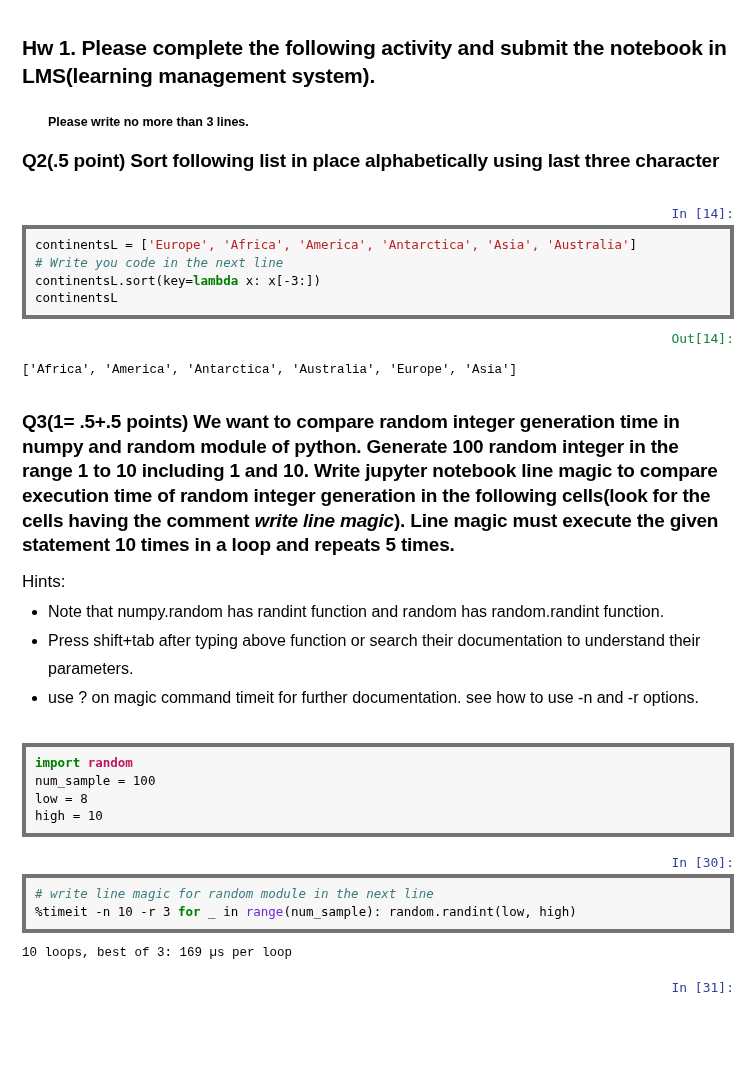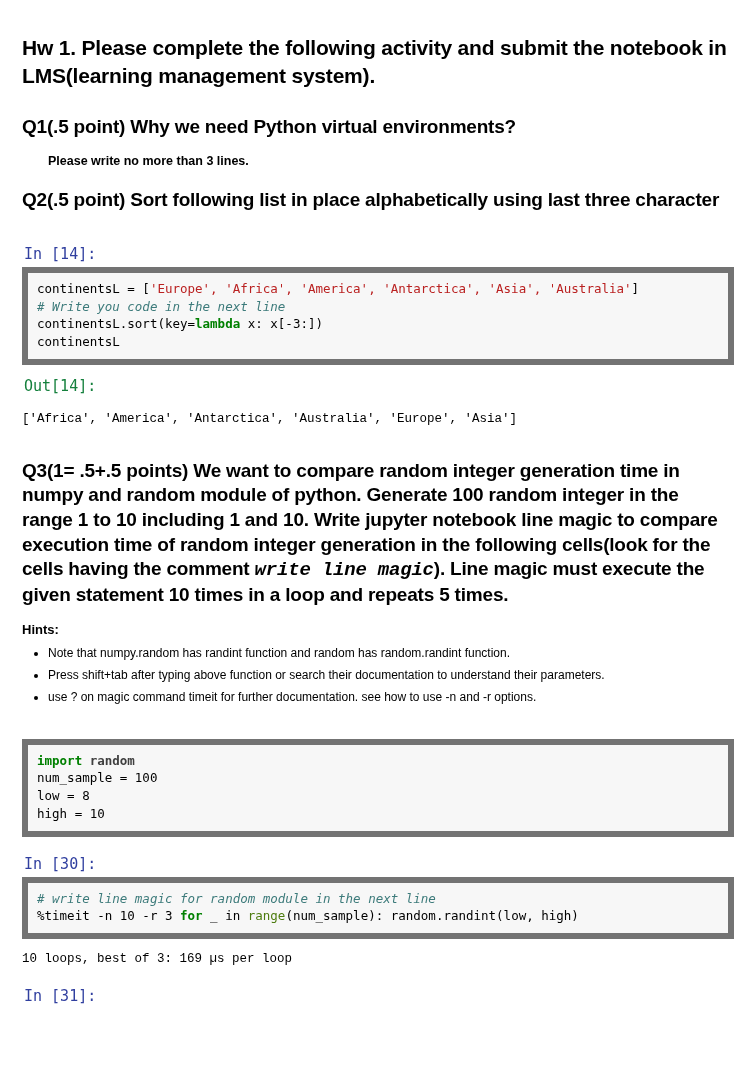"Q1(.5 point) Why we need" h2.q-title { html: <h2>Q1(.5 point) Why we need Python virtual environments?</h2> -> none }
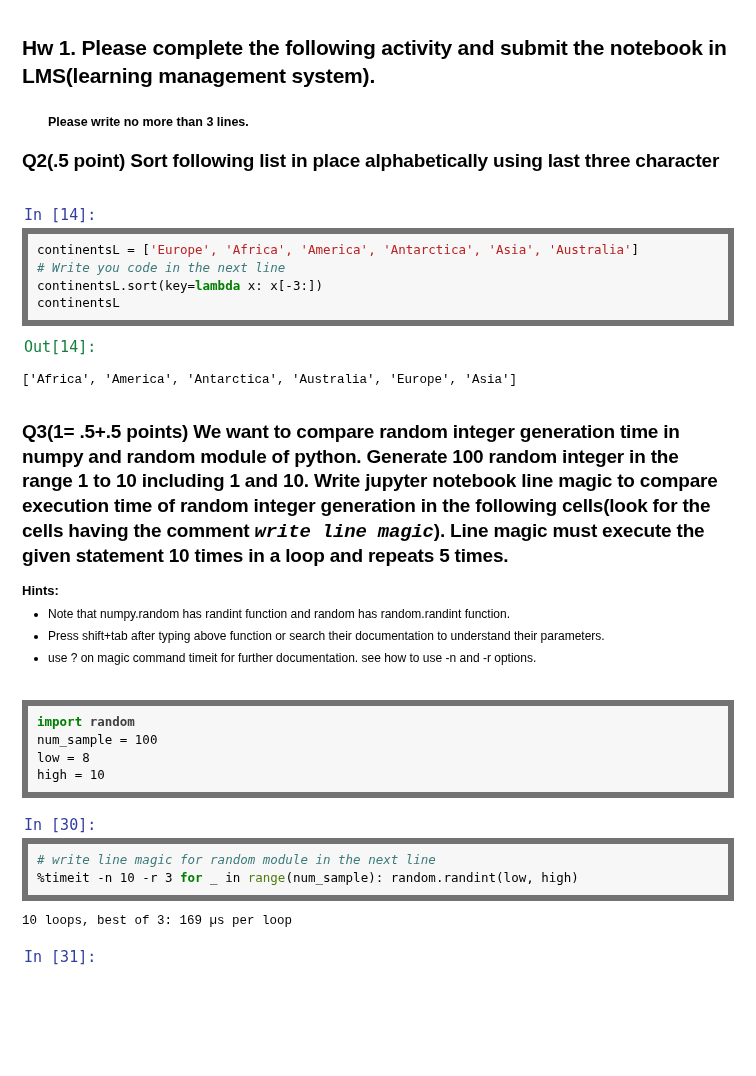"In [14]:" .prompt { font-size: 15px -> 13px; text-align: none -> right }
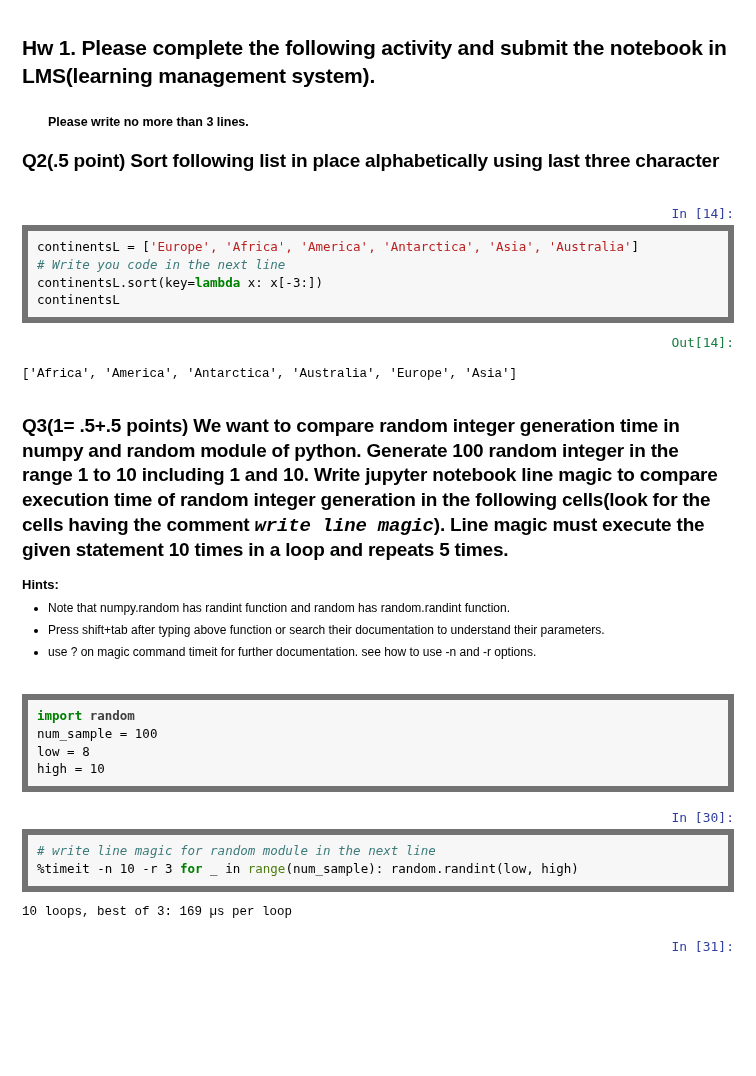"continentsL = ['Europe', 'Africa'," .code-box { border: 6px solid #737373 -> 4px solid #737373 }
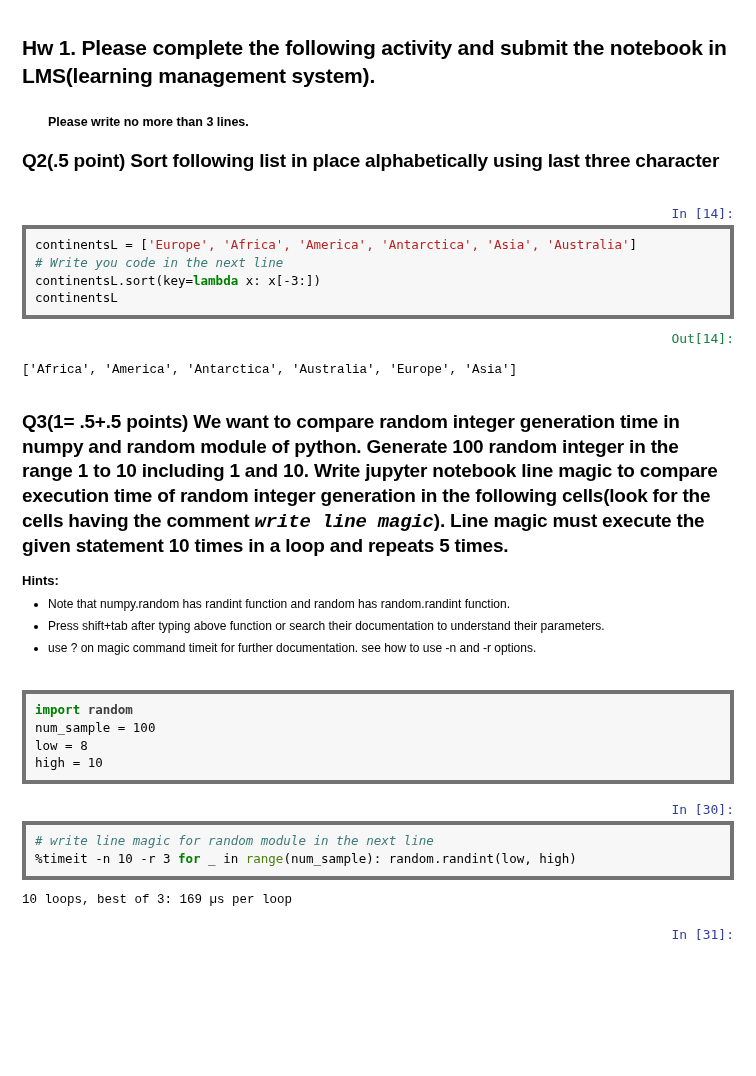"write line magic" h2.q-title .ital { font-family: Liberation Mono, monospace -> none }
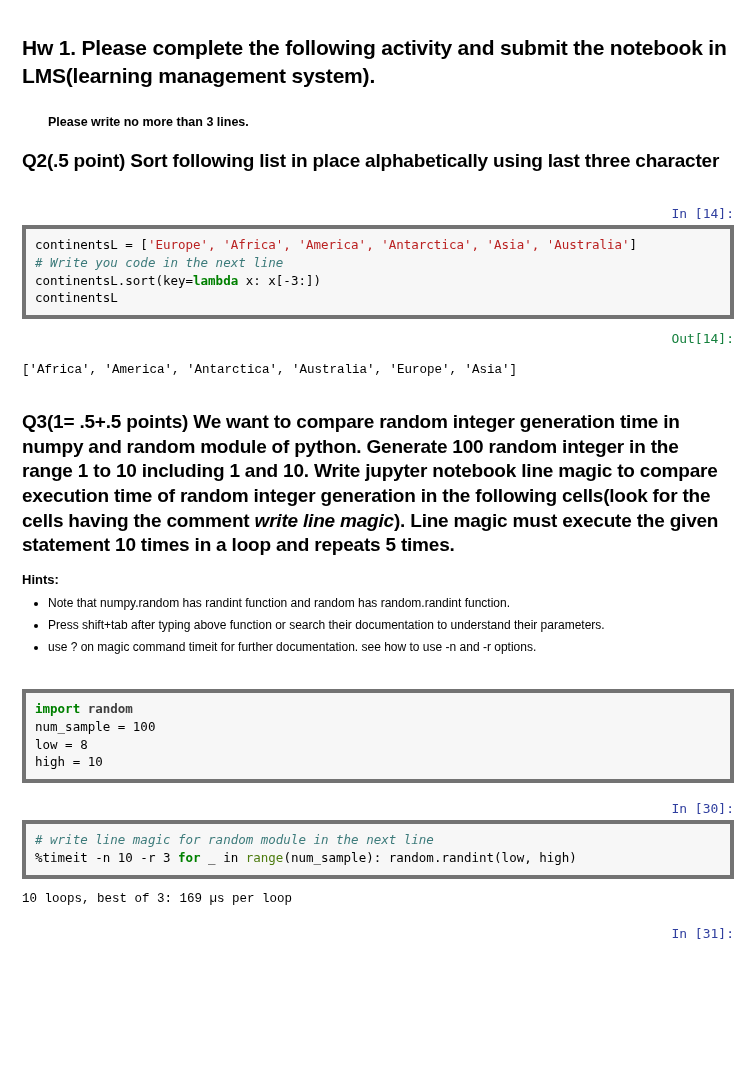"Hints:" .hints-label { font-size: 13px -> 17px; font-weight: bold -> normal }
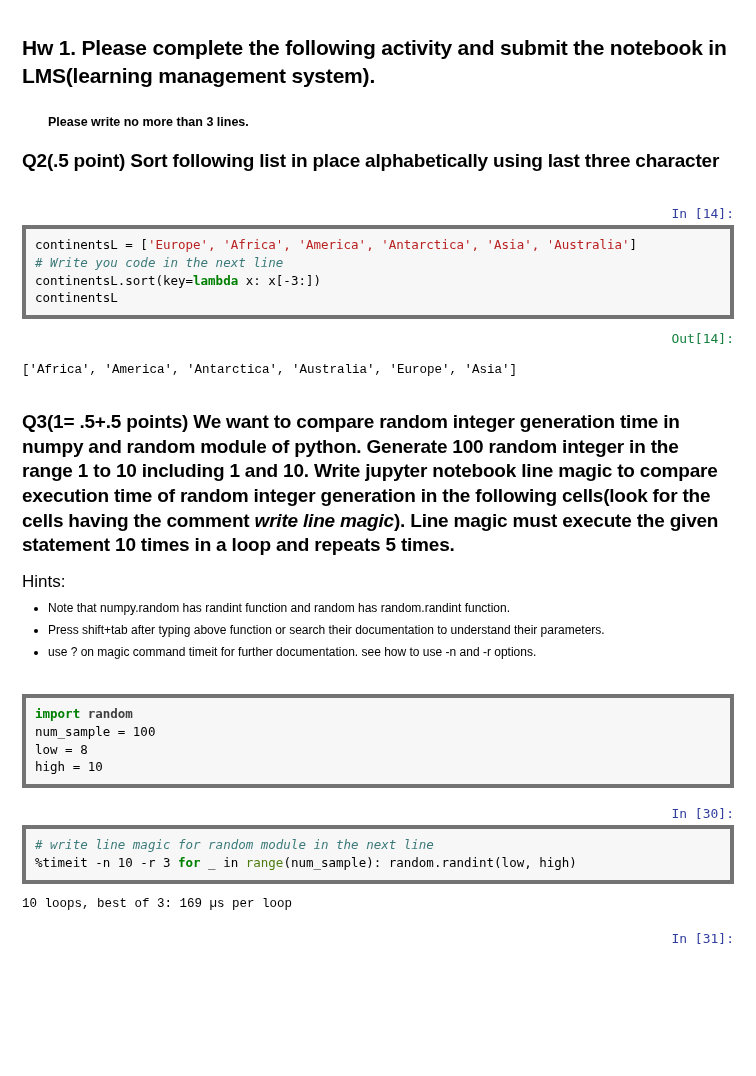"Note that numpy.random has randint" ul.hints li { font-size: 12px -> 16px }
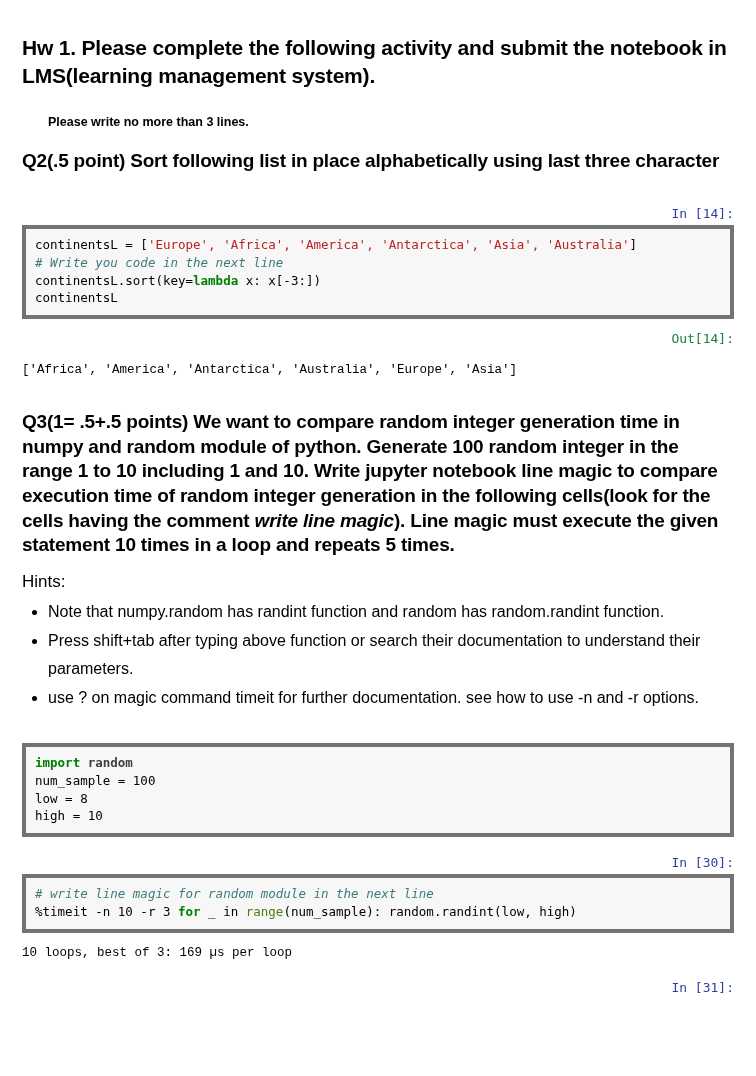"random" .tok-kw2 { color: #404040 -> #be185d }
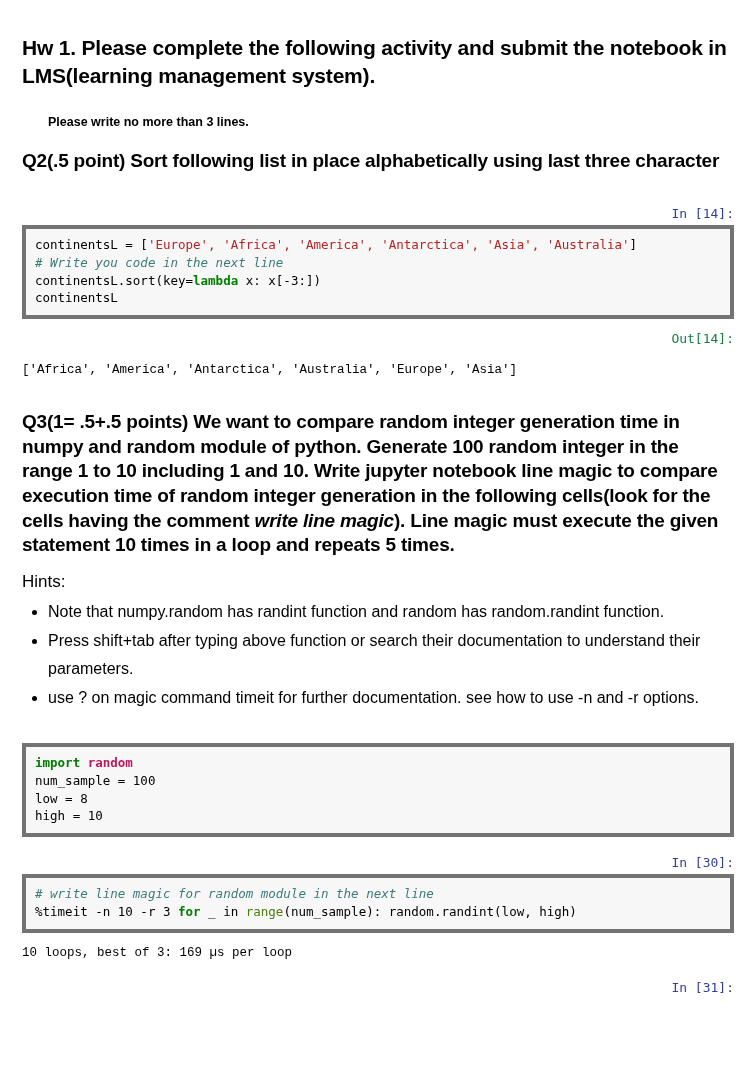"range" .tok-builtin { color: #4d7c0f -> #6d28d9 }
